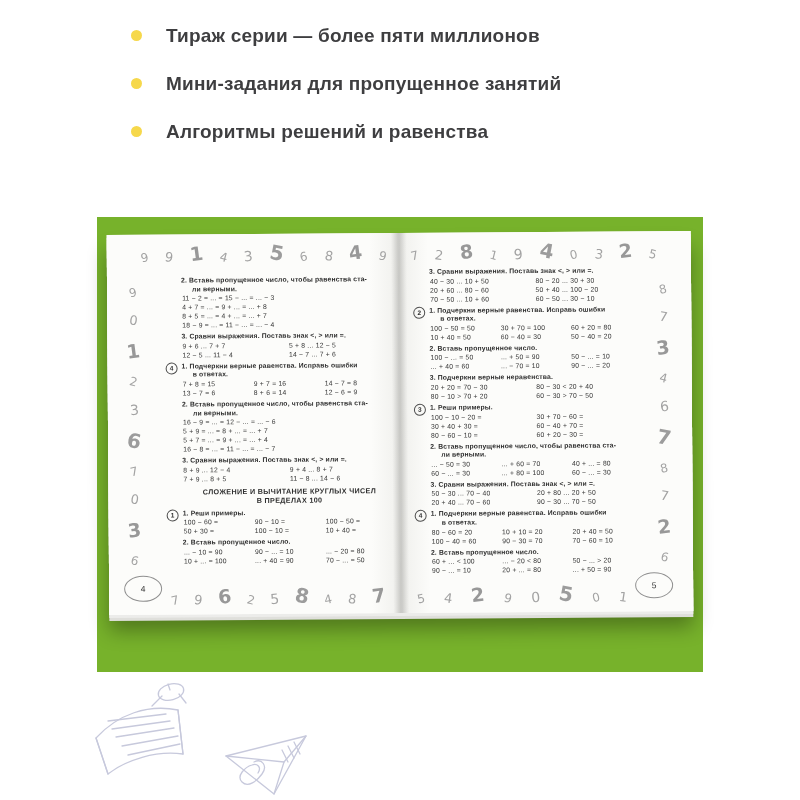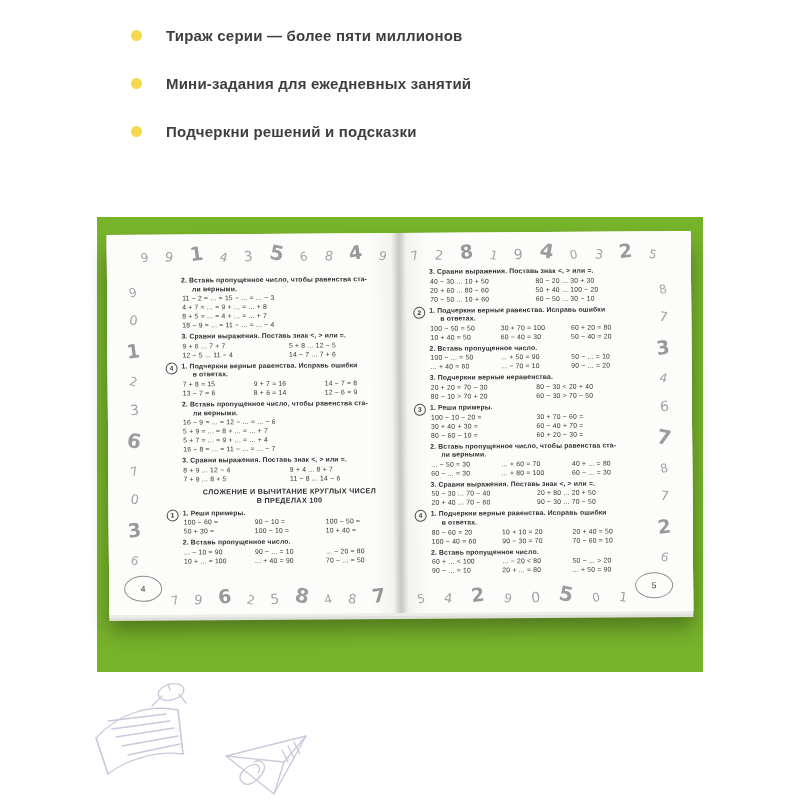"Тираж серии — более пяти" .bullet { font-size: 15px -> 19px }
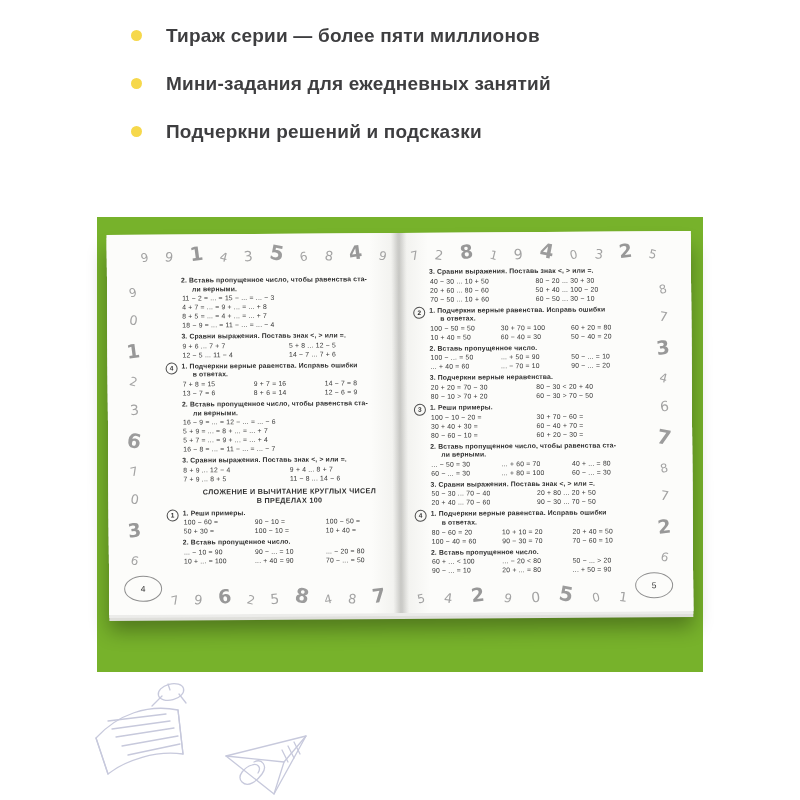"Мини-задания для ежедневных занятий" div { text: ежедневных -> пропущенное }
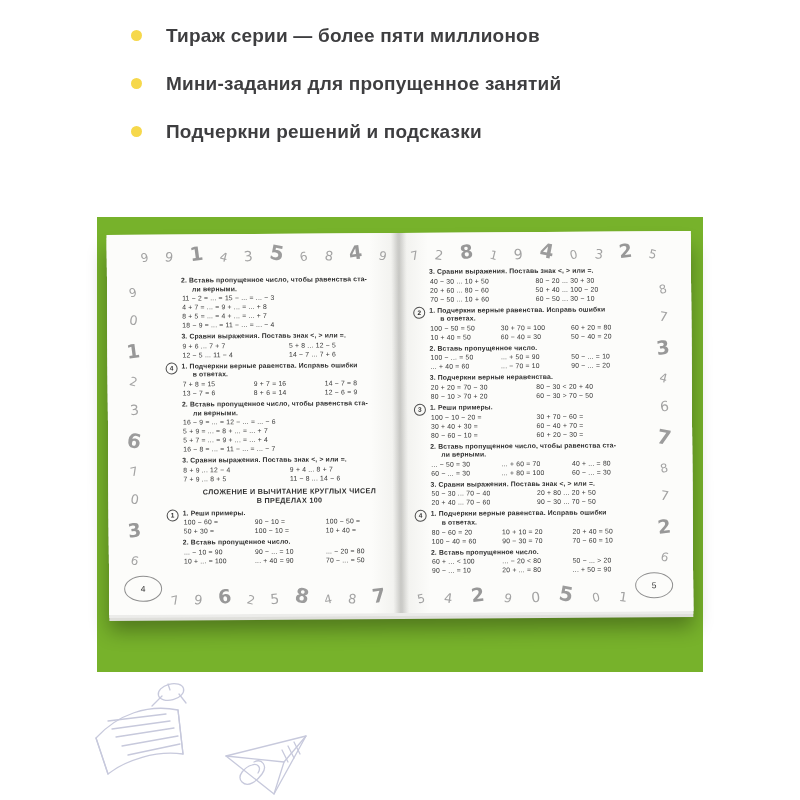"Подчеркни решений и подсказки" div { text: Подчеркни решений и подсказки -> Алгоритмы решений и равенства }
